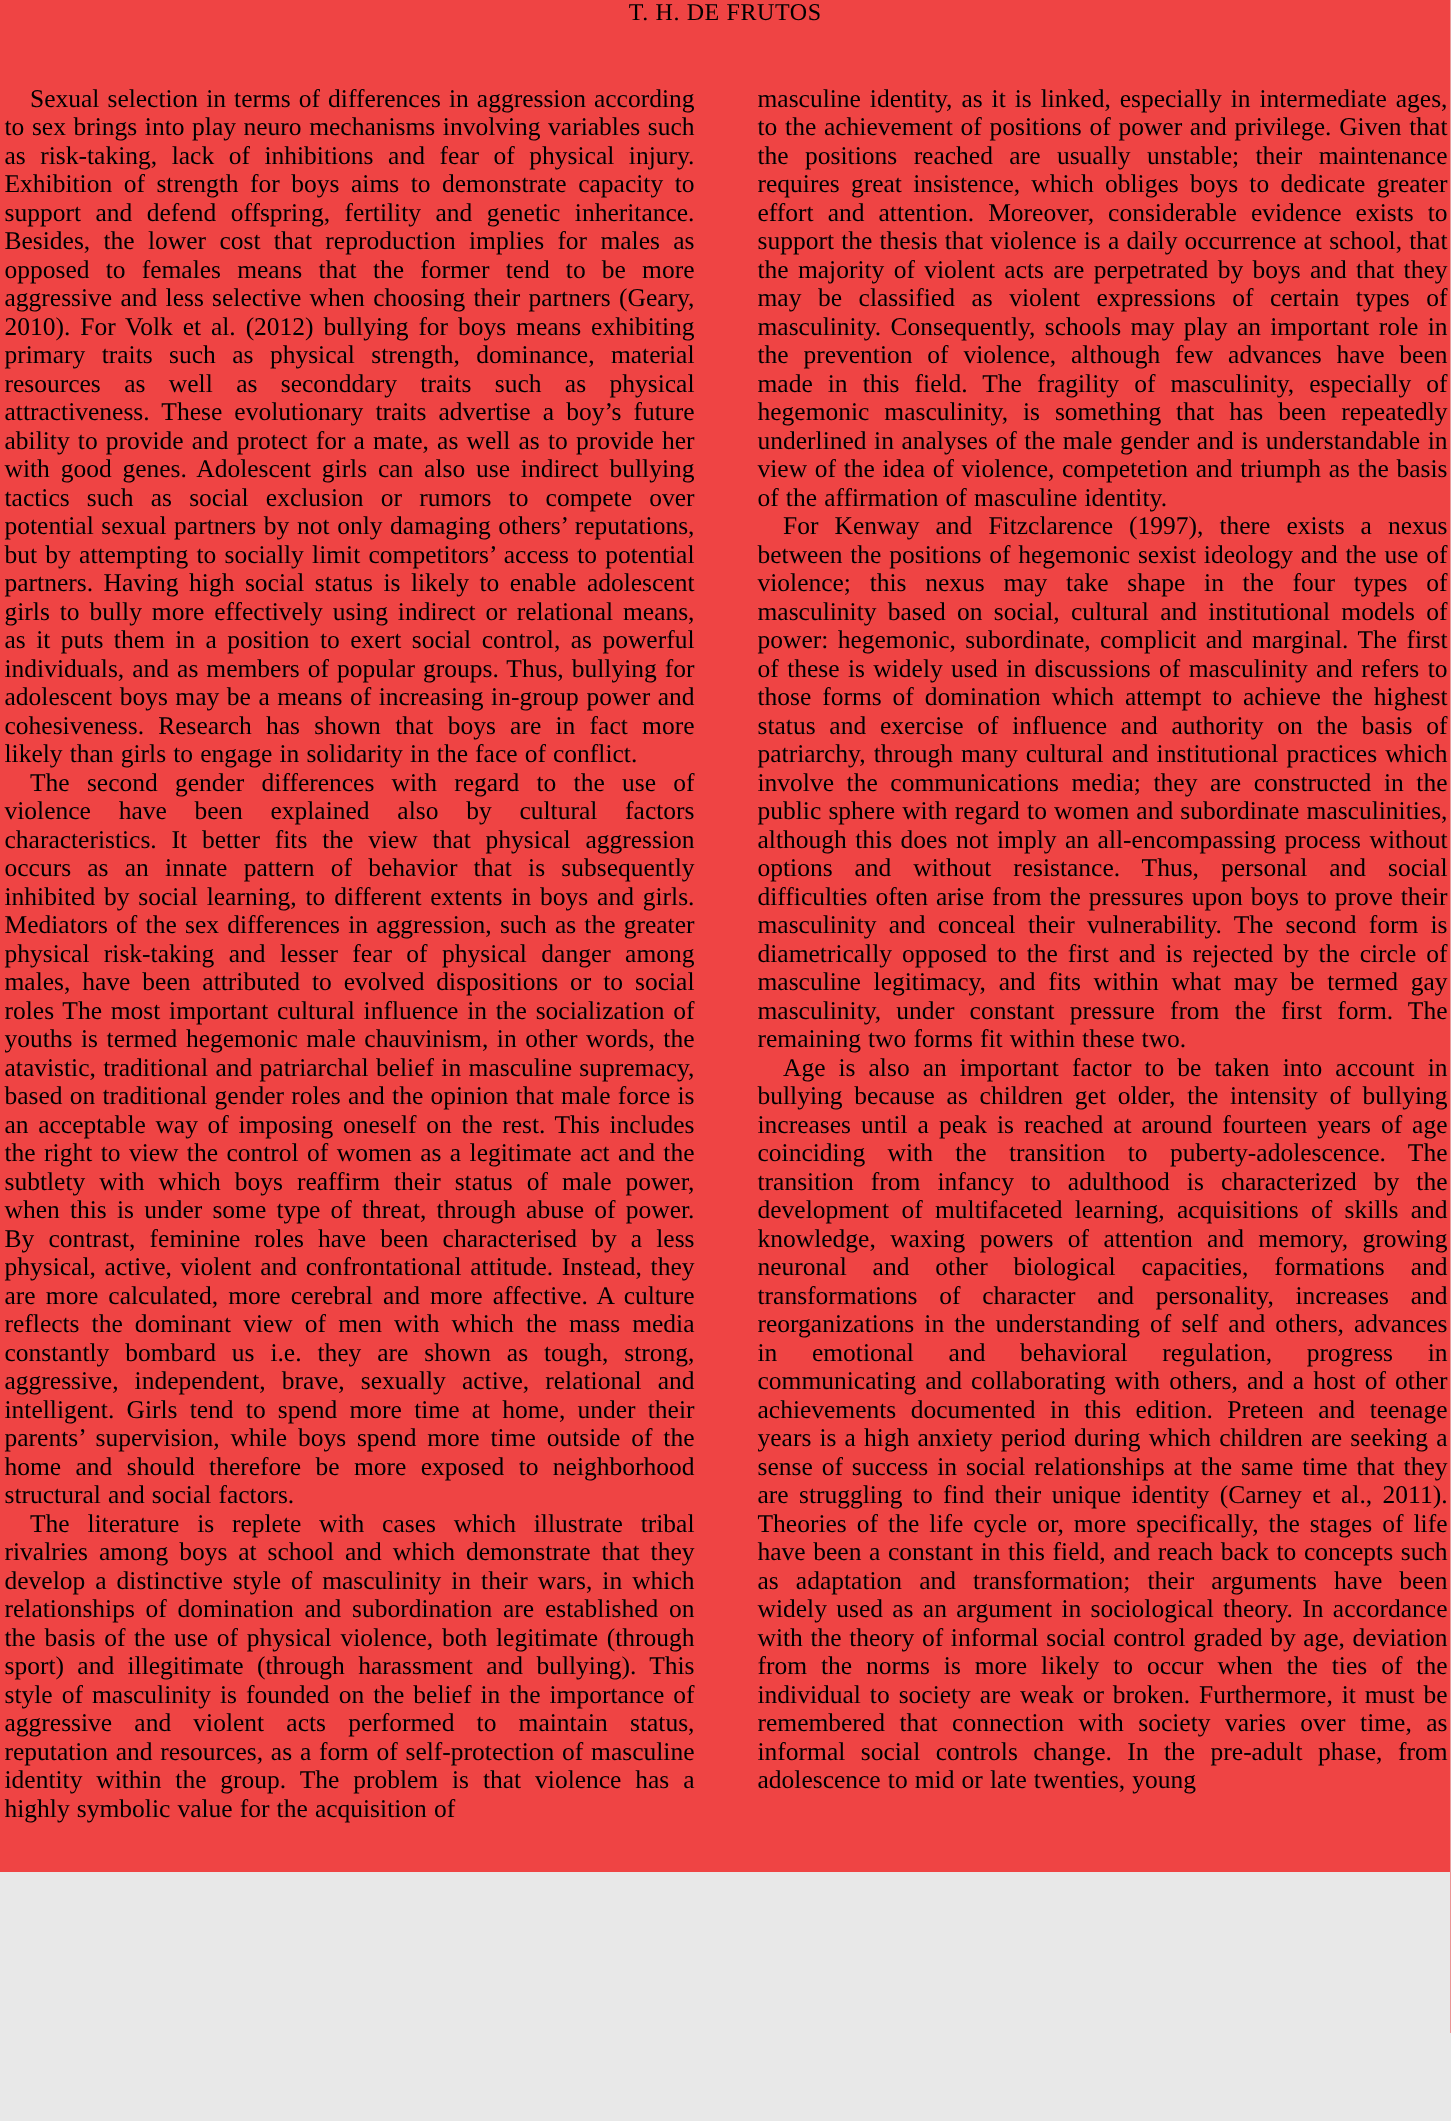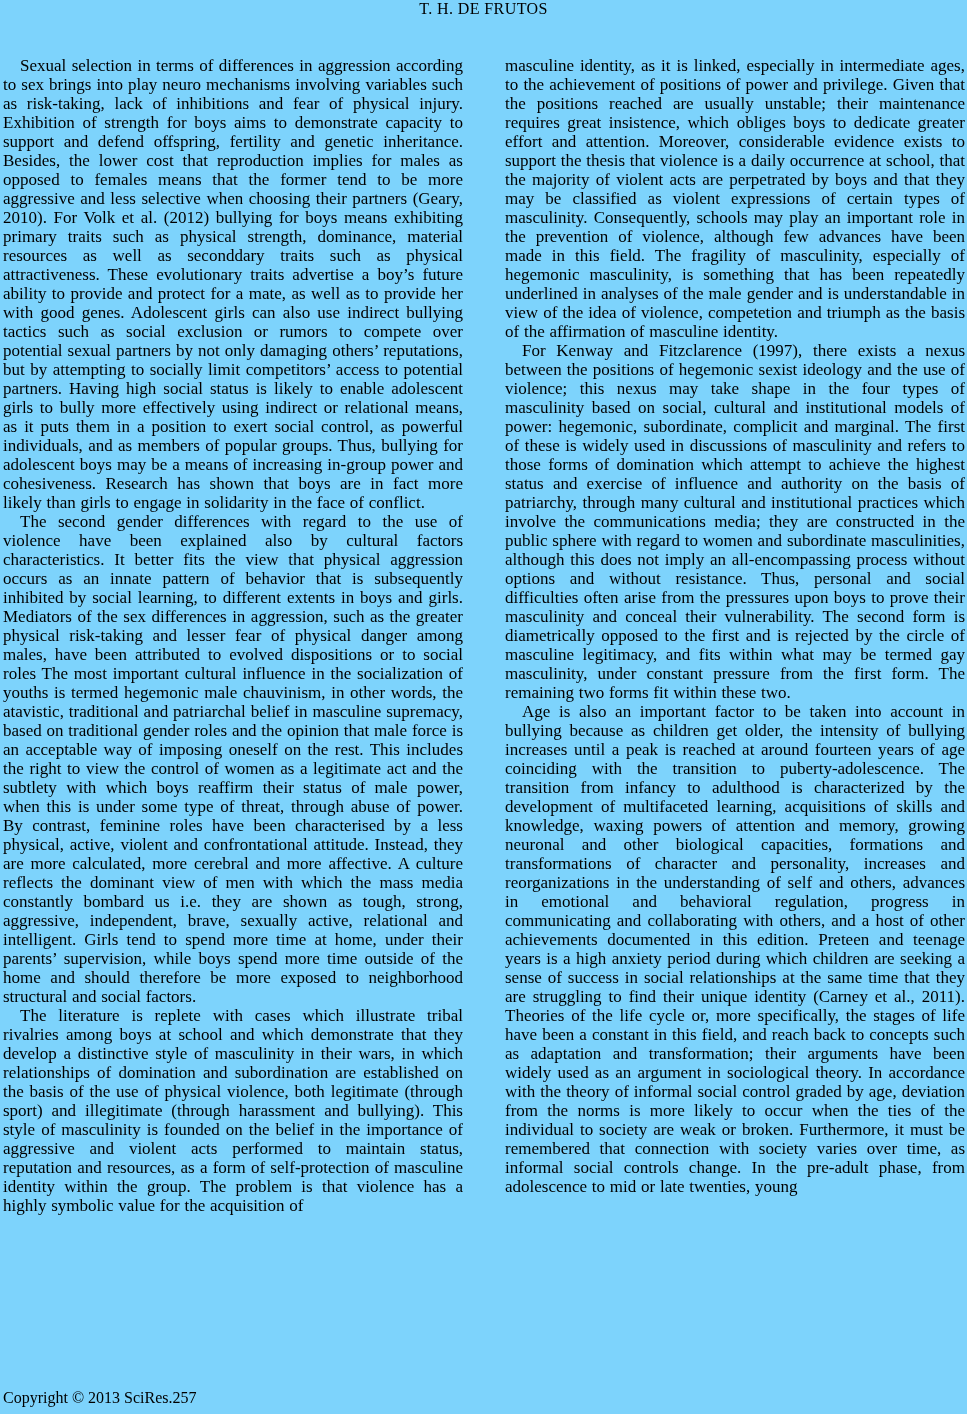"T. H. DE FRUTOS" .page { background: #7dd3fc -> #ef4444; height: 1414px -> 1248px }
